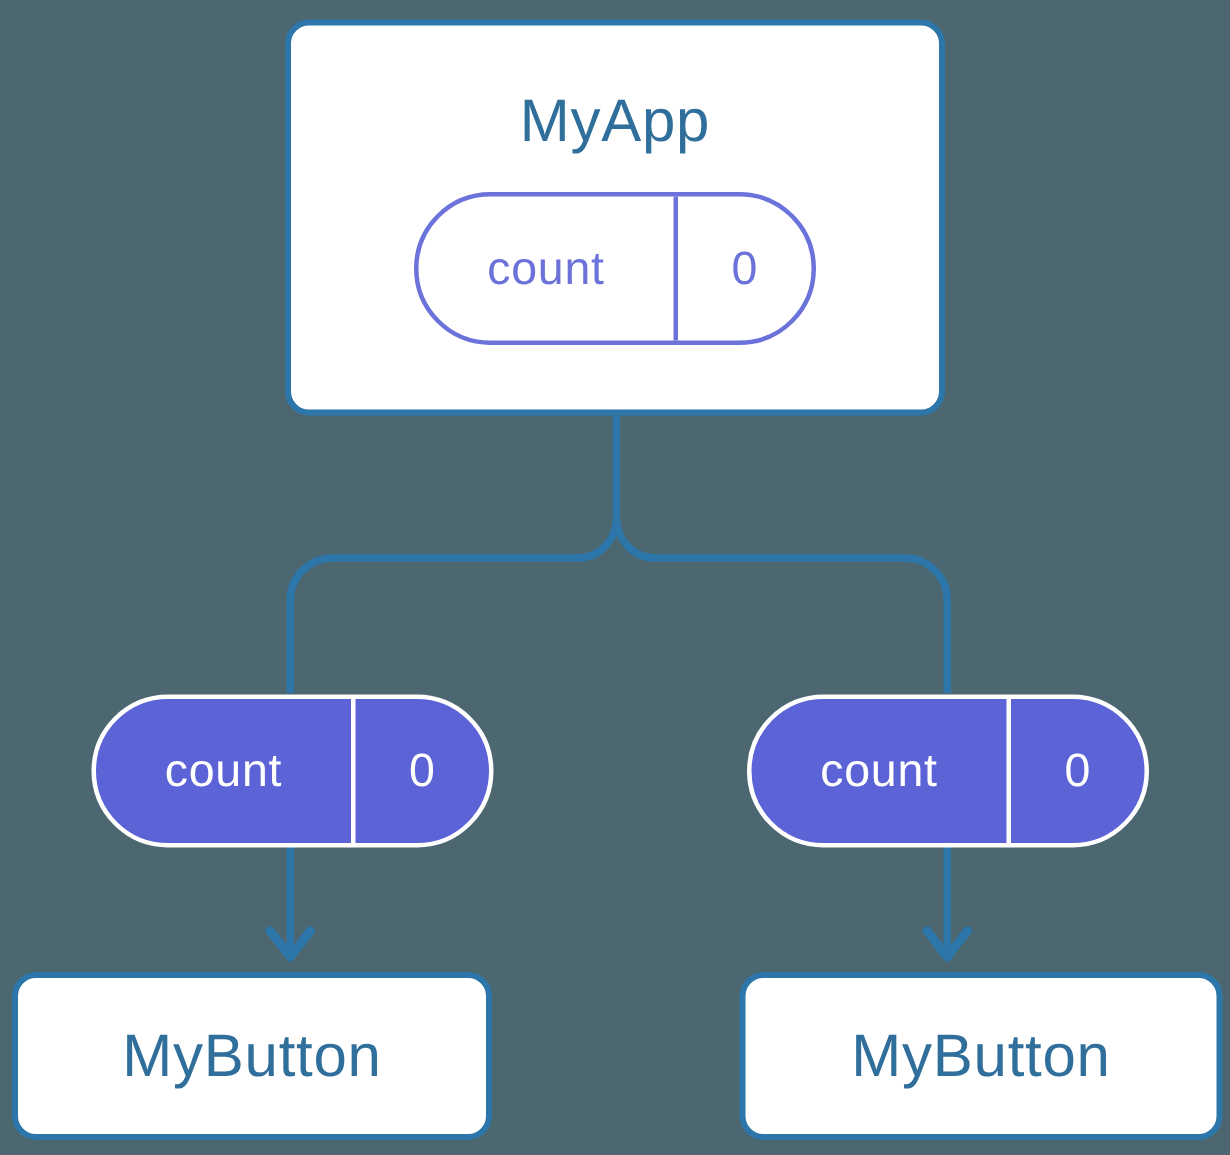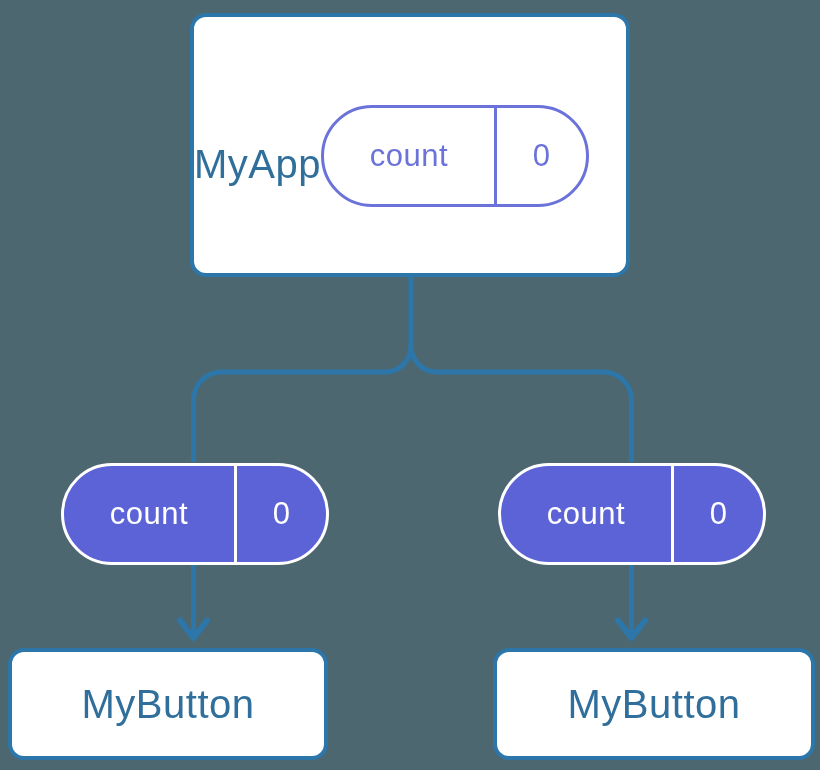"MyApp" .root-node { flex-direction: none -> column }
